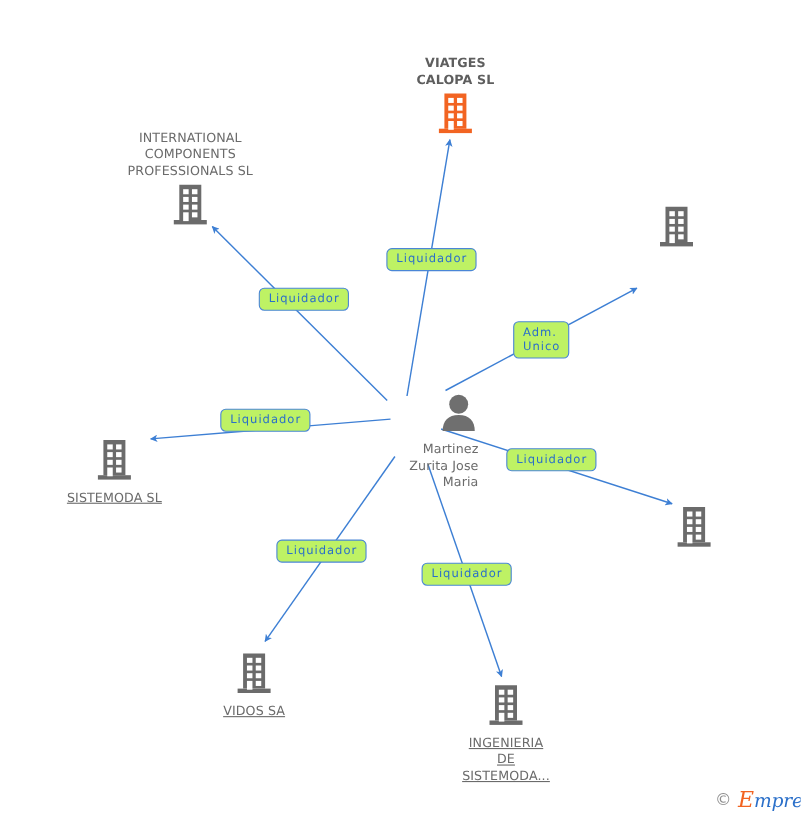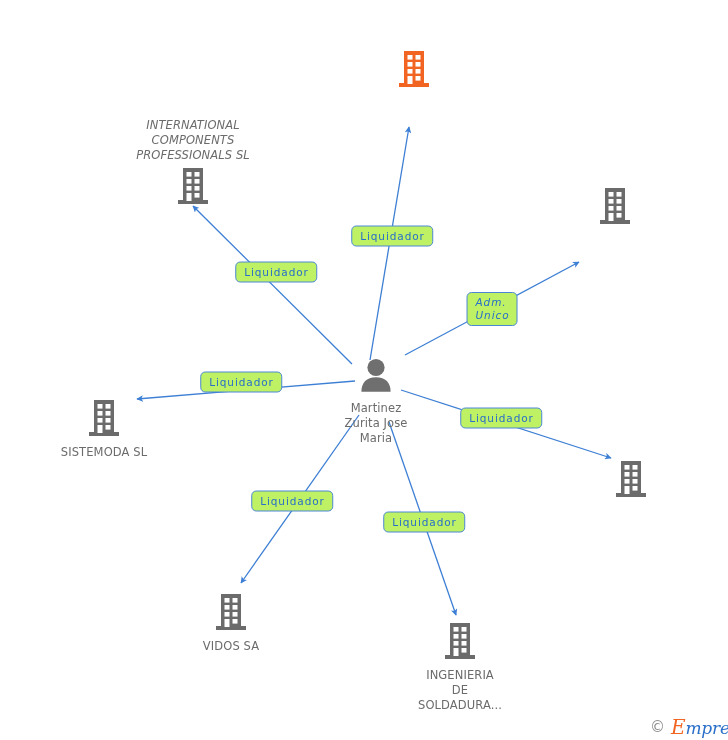"VIATGES" span.node-label { html: none -> <span>VIATGES CALOPA SL</span> }
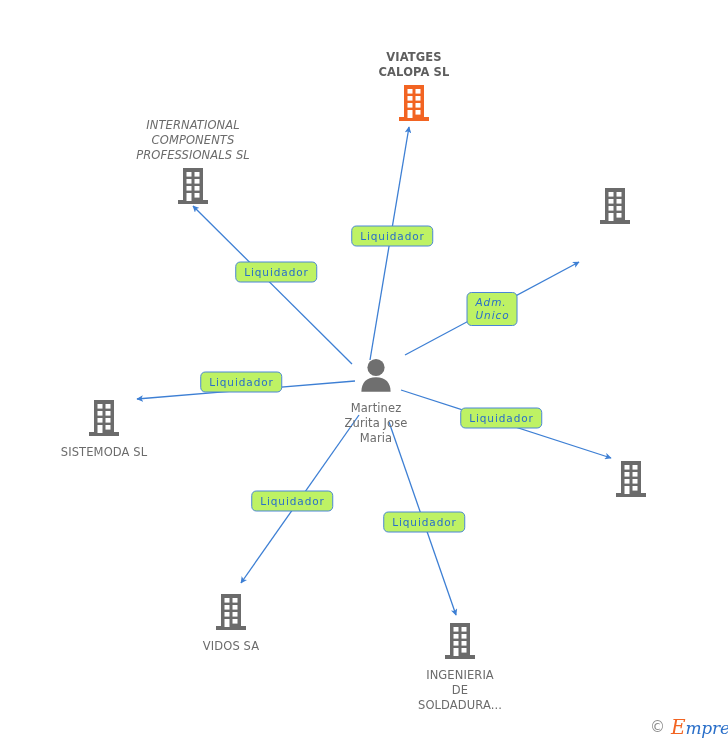"INTERNATIONAL" div.node { font-style: italic -> none; left: 193px -> 173px }
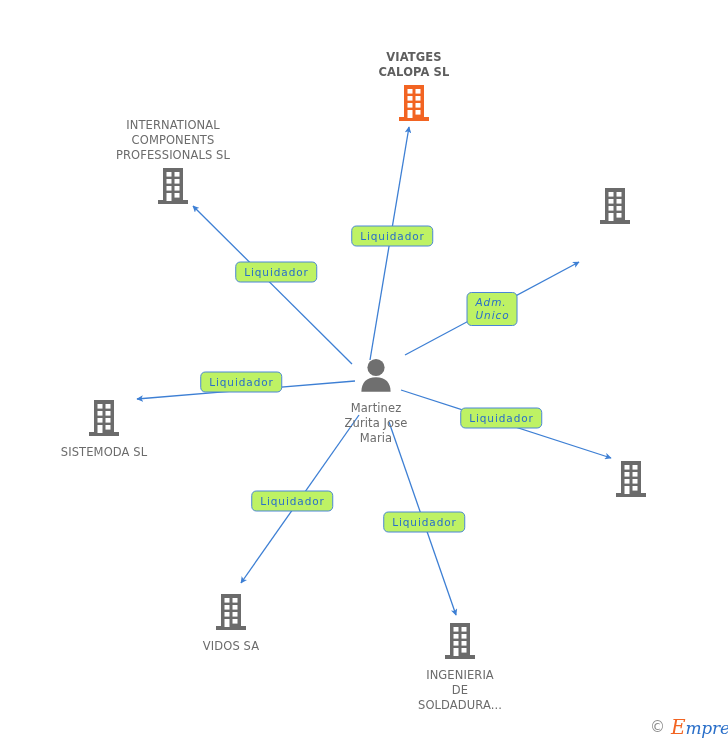"Adm." div.edge-label { font-style: italic -> none }
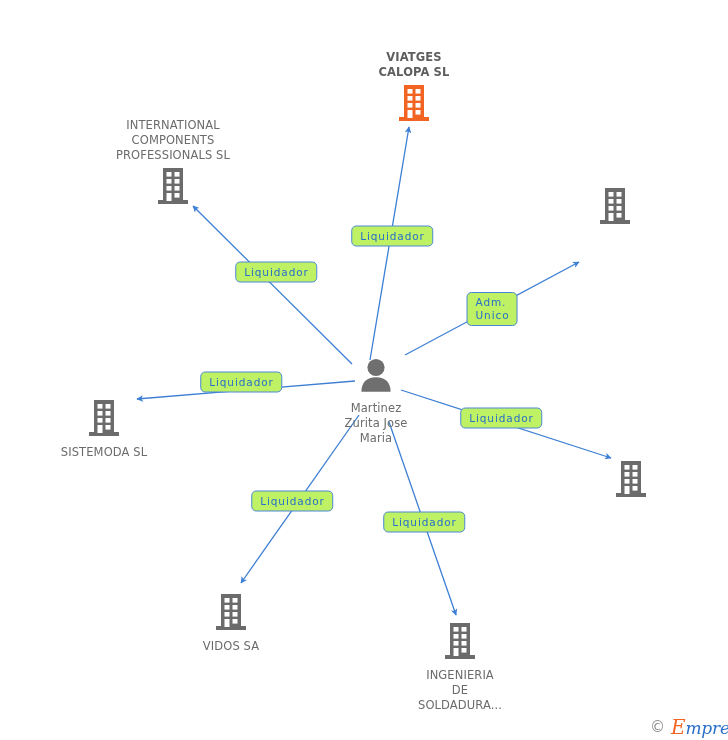"Martinez" div.node { left: 376px -> 360px; text-align: none -> right }
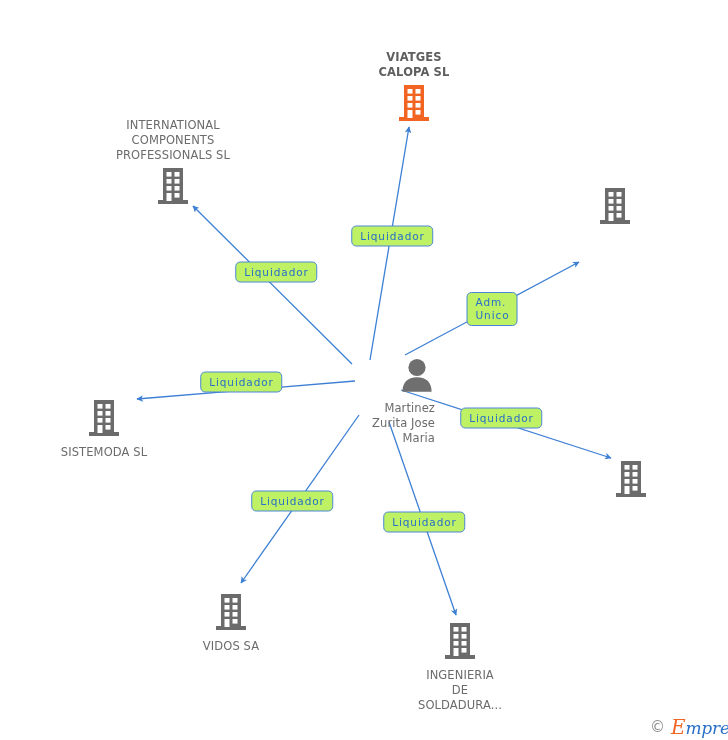"SISTEMODA SL" .node.label-below .node-label { text-decoration: none -> underline }
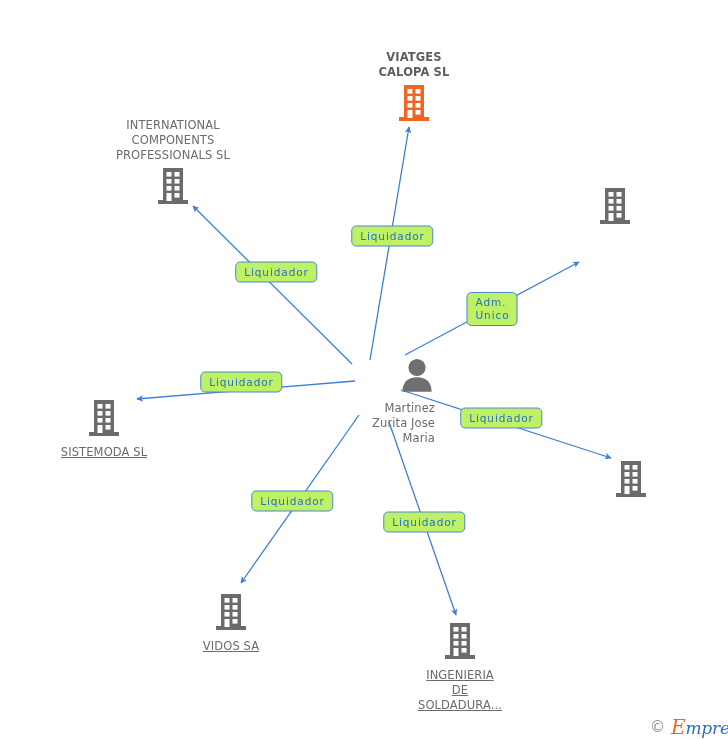"INGENIERIA" span.node-label { text: SOLDADURA -> SISTEMODA }
